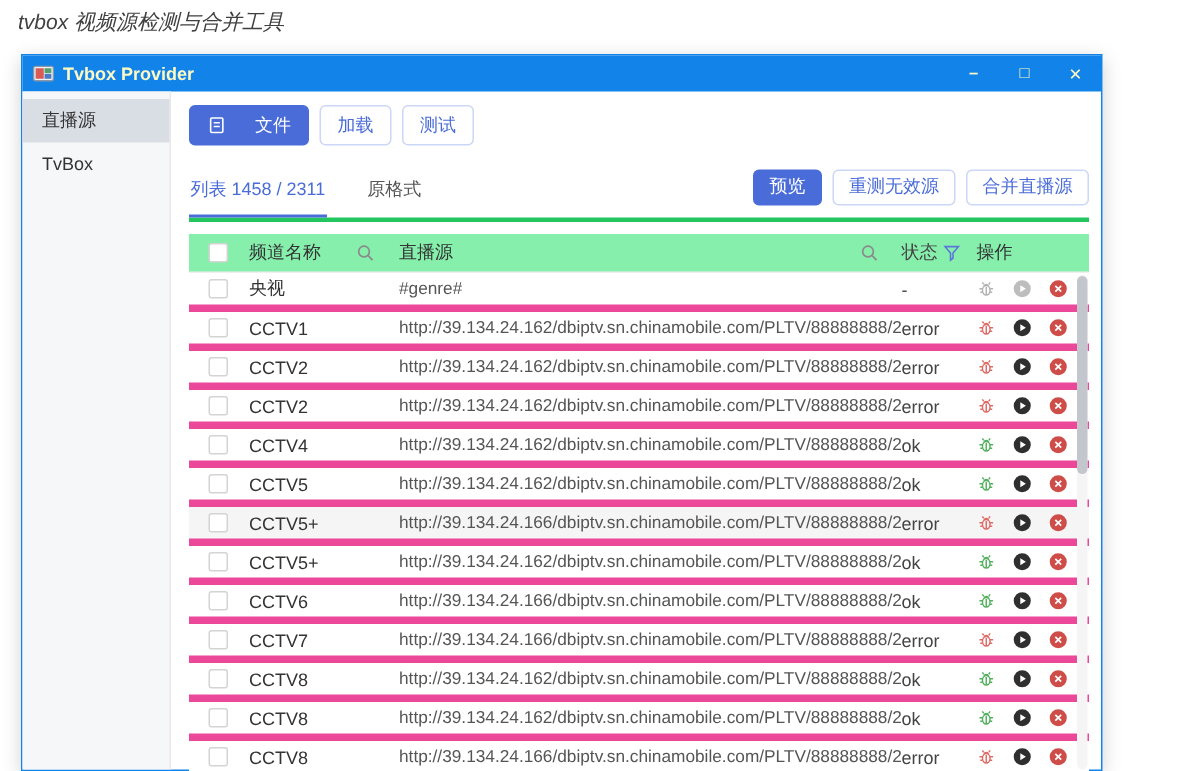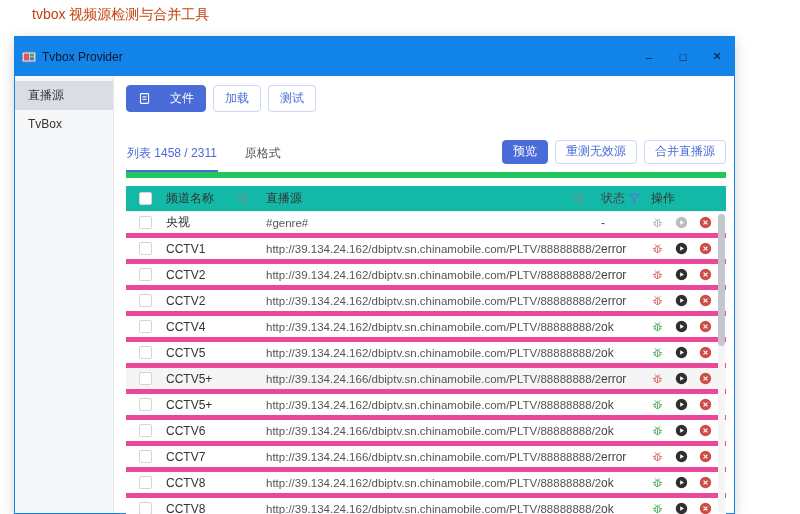"tvbox 视频源检测与合并工具" .page-title { color: #c2410c -> #404040; font-style: none -> italic; left: 32px -> 12px }
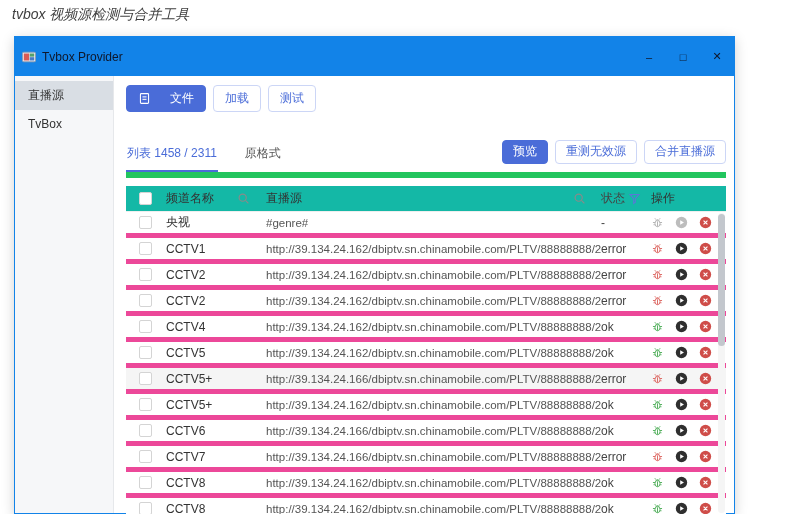"Tvbox Provider" .titlebar { color: #0f172a -> #fef9c3; font-weight: none -> bold; height: 39px -> 24px }
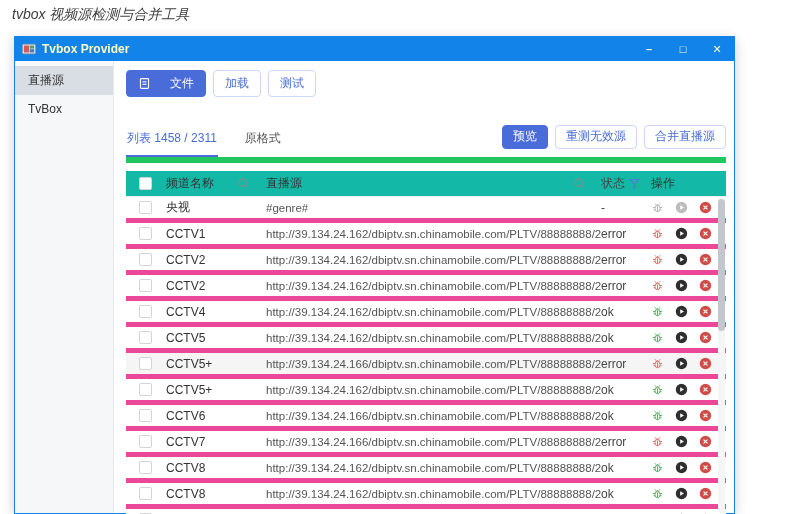"列表 1458 / 2311" .tabs-row { border-bottom: 6px solid #22c55e -> 3px solid #22c55e; margin-top: 24px -> 12px }
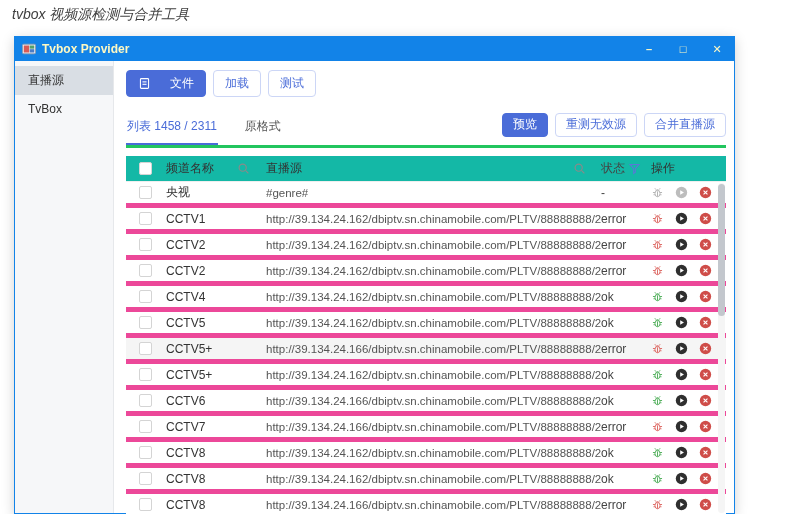"频道名称" .t-head { background: #14b8a6 -> #86efac }
